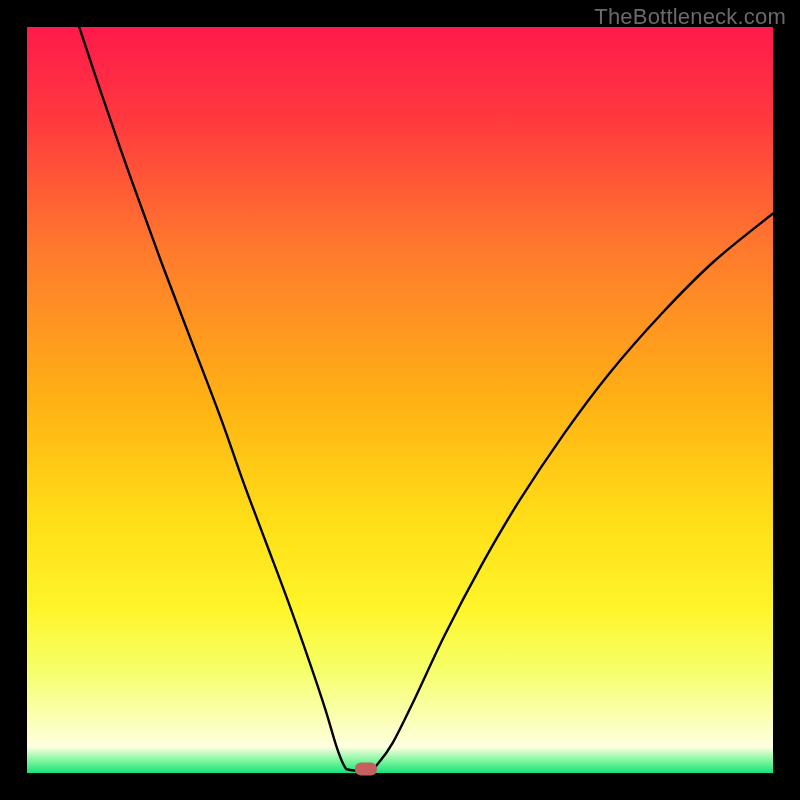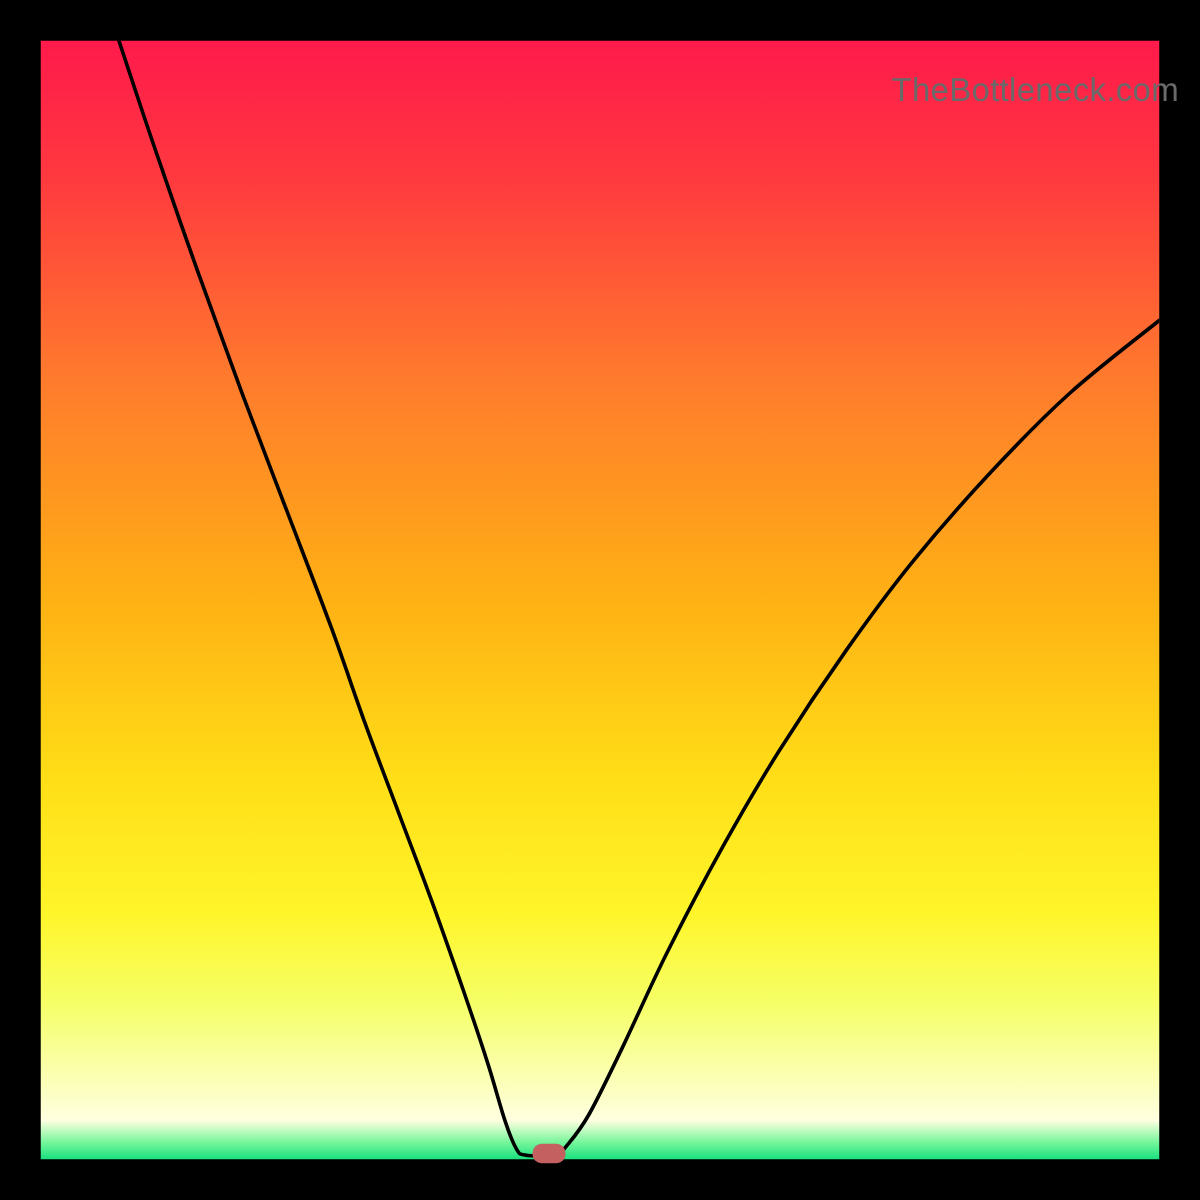"TheBottleneck.com" .watermark { margin-top: 43px -> none }
